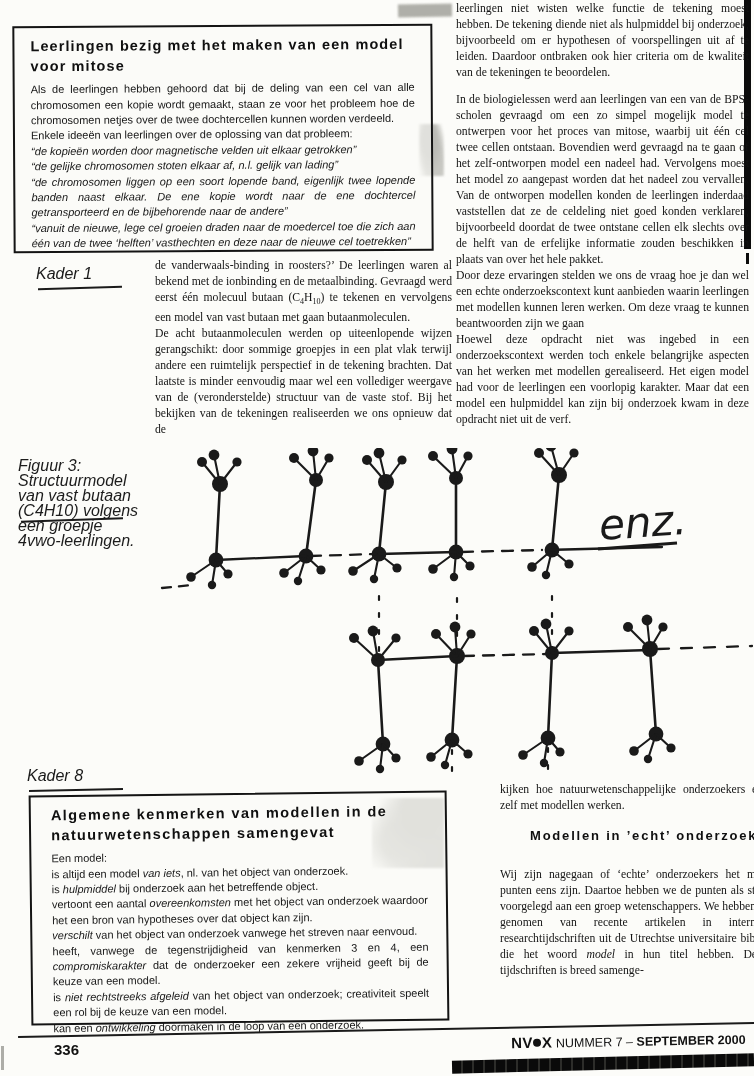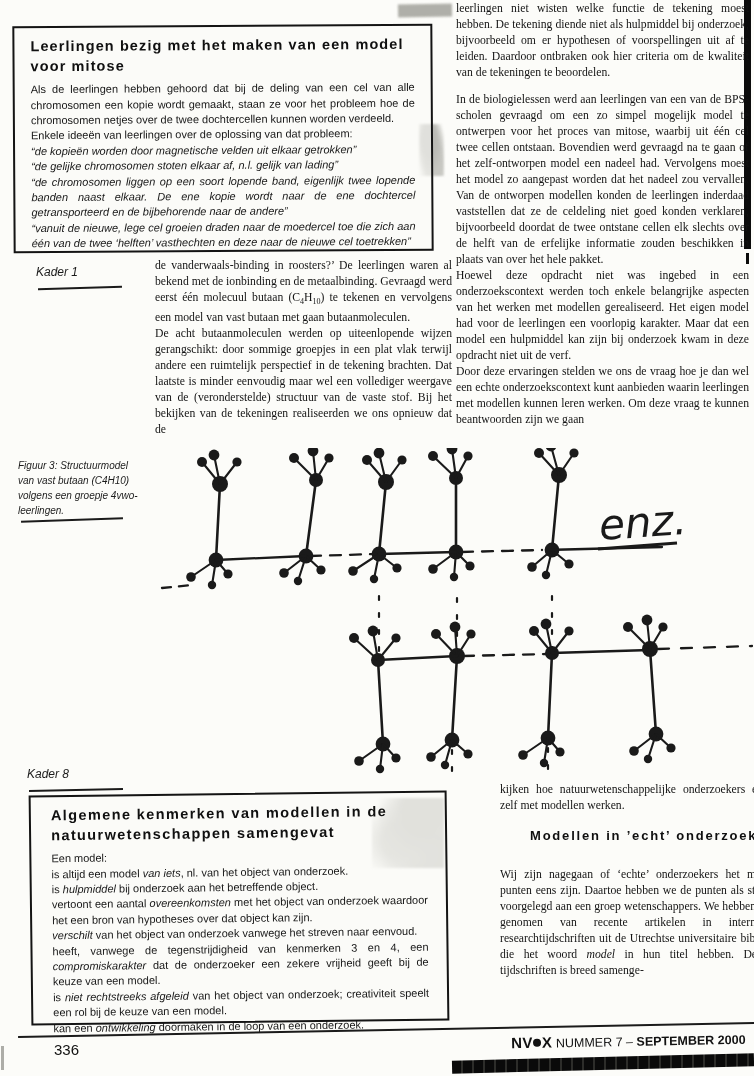"Kader 1" .side-label { font-size: 12px -> 16px }
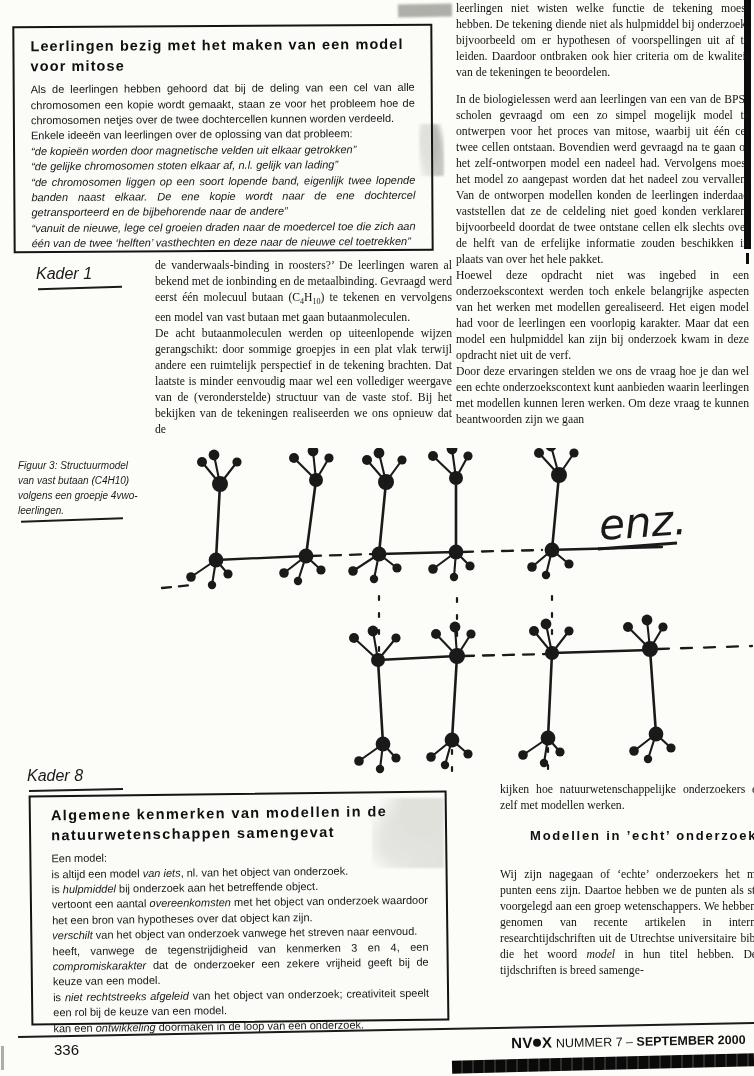"Hoewel deze opdracht niet was" p { order: before "Door deze ervaringen stelden we" -> after "Door deze ervaringen stelden we" }
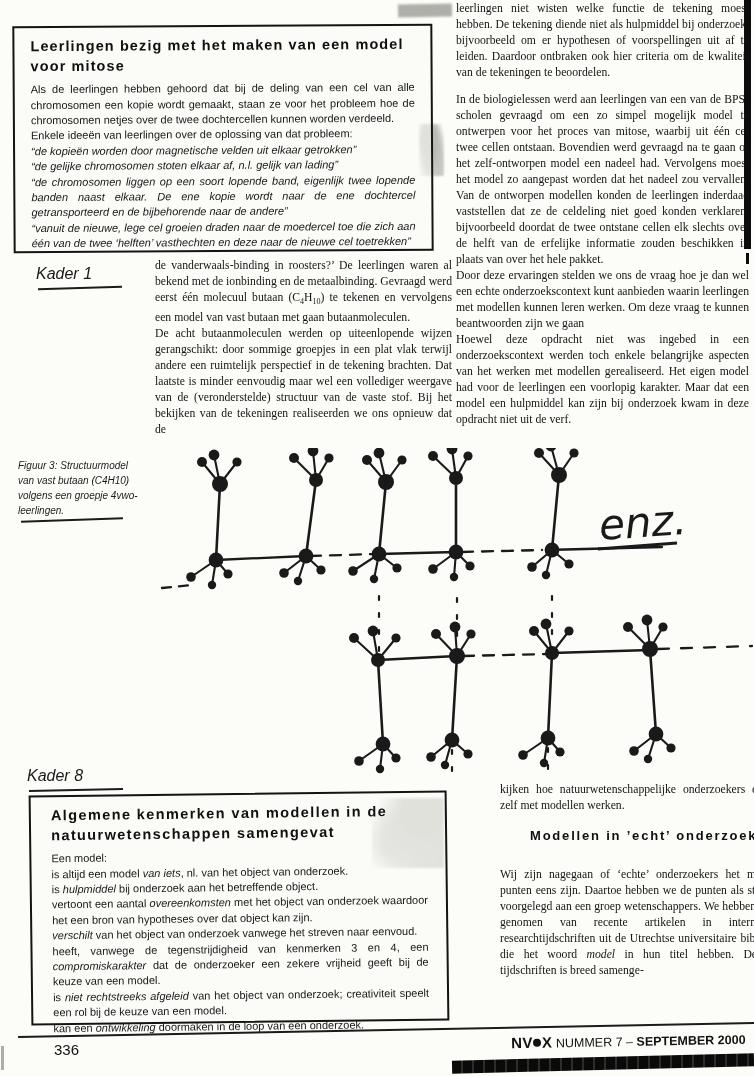"Figuur 3: Structuurmodel van vast" .fig-caption { font-size: 10px -> 16px }
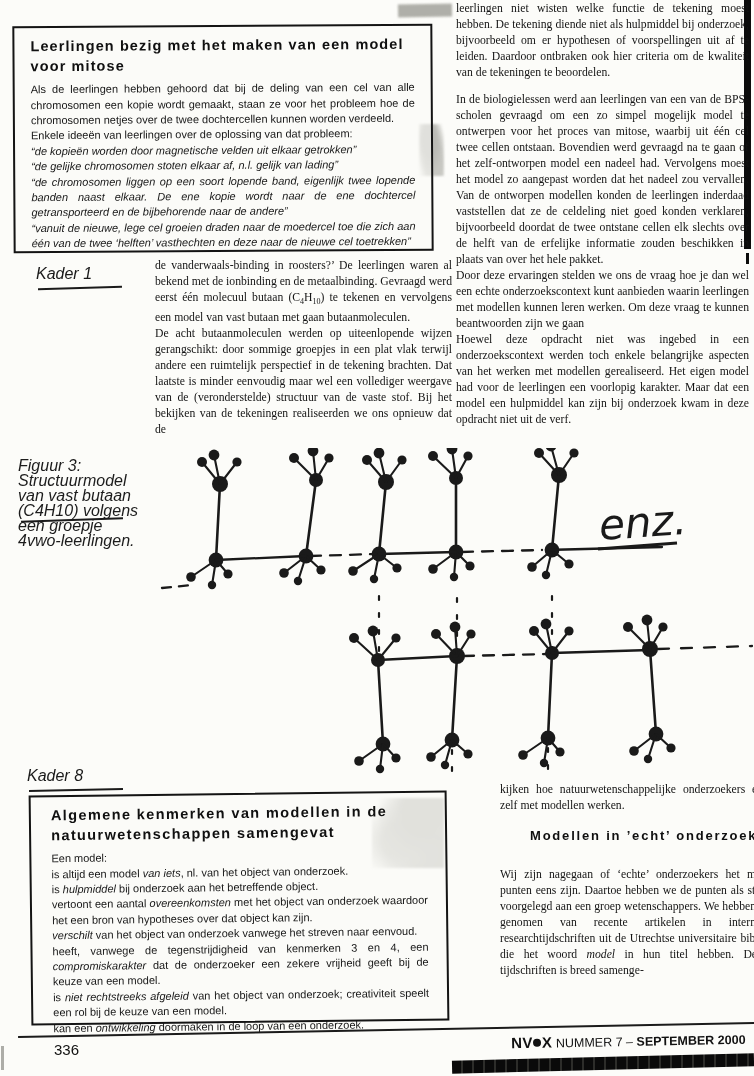"336" .page-num { font-weight: normal -> bold }
